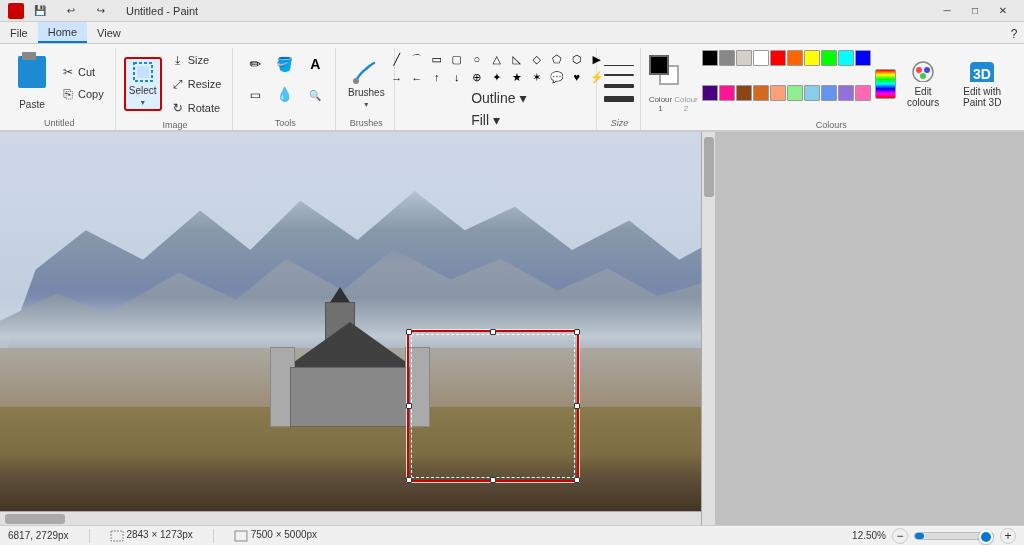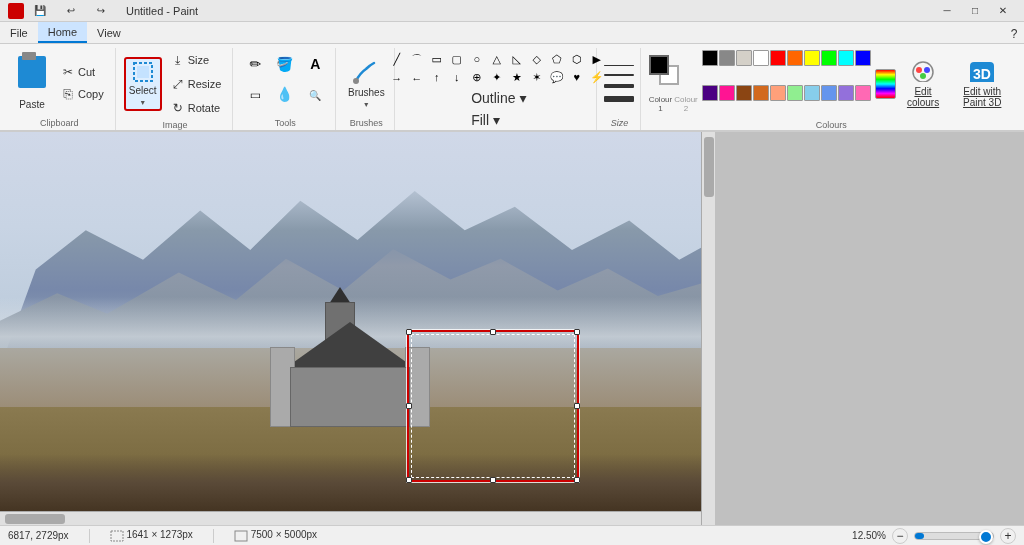"3D" .edit-colors-btn, .edit-paint3d-btn { text-decoration: underline -> none }
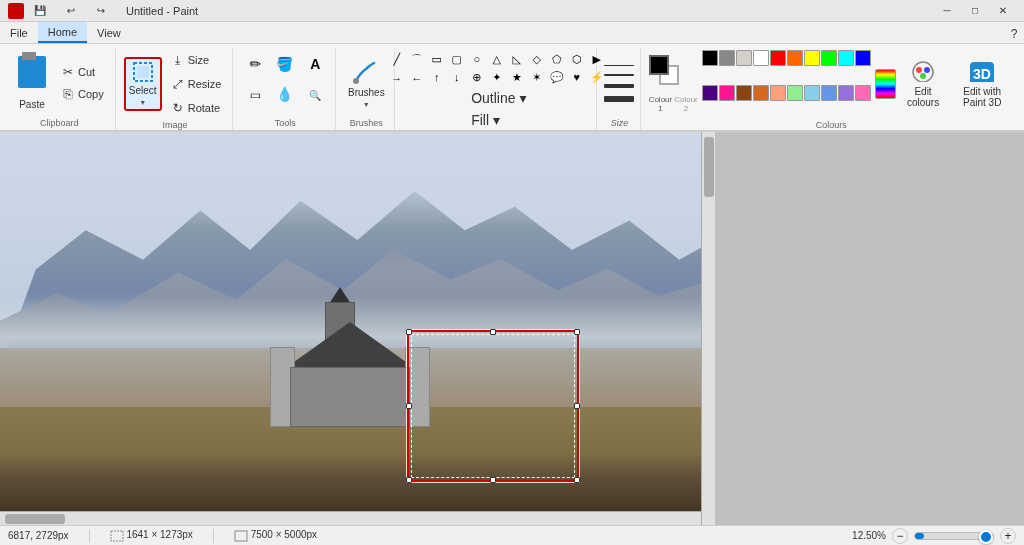"Clipboard" div.ribbon-group-label { text: Clipboard -> Untitled }
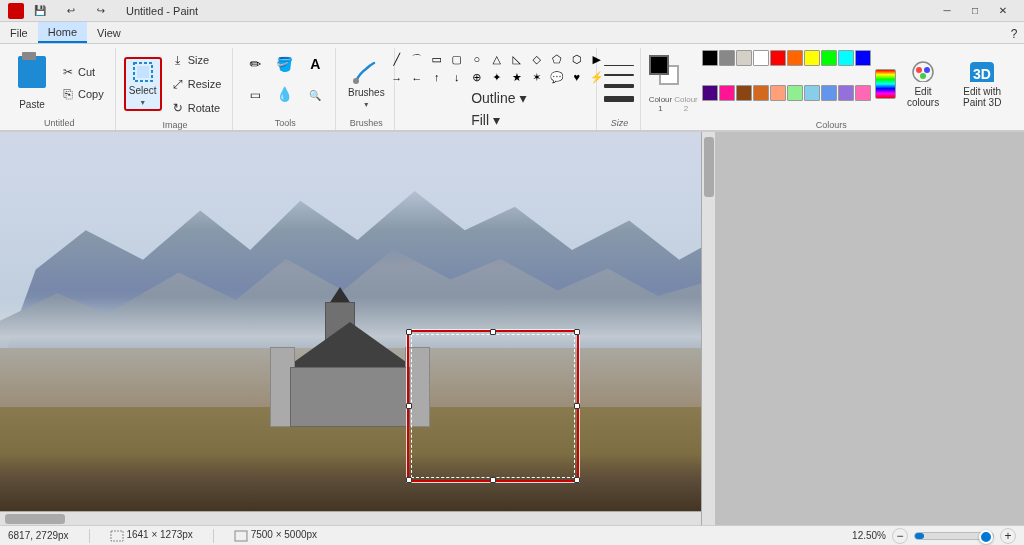"1641 × 1273px" span { text: 1641 -> 2843 }
